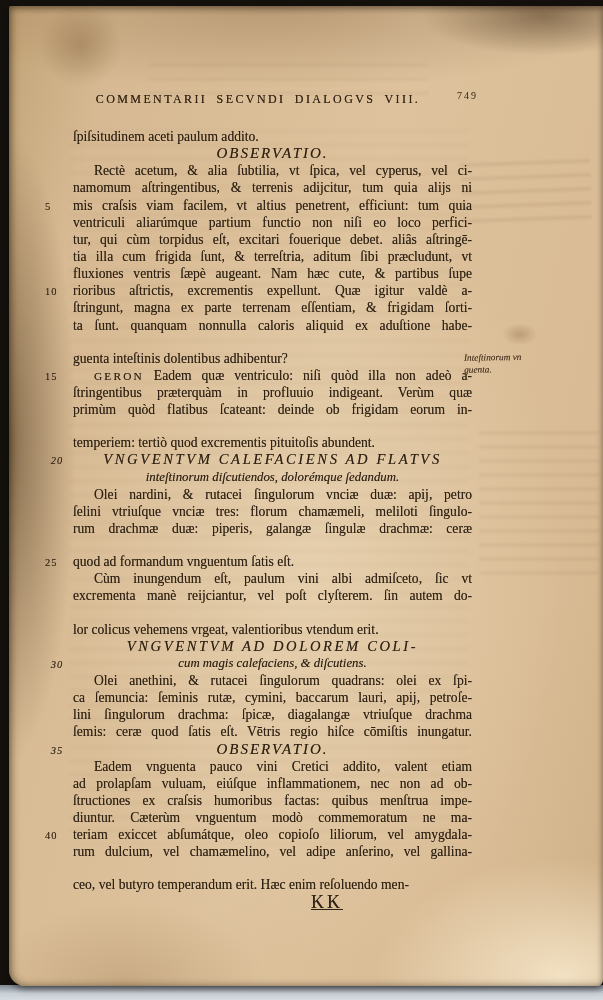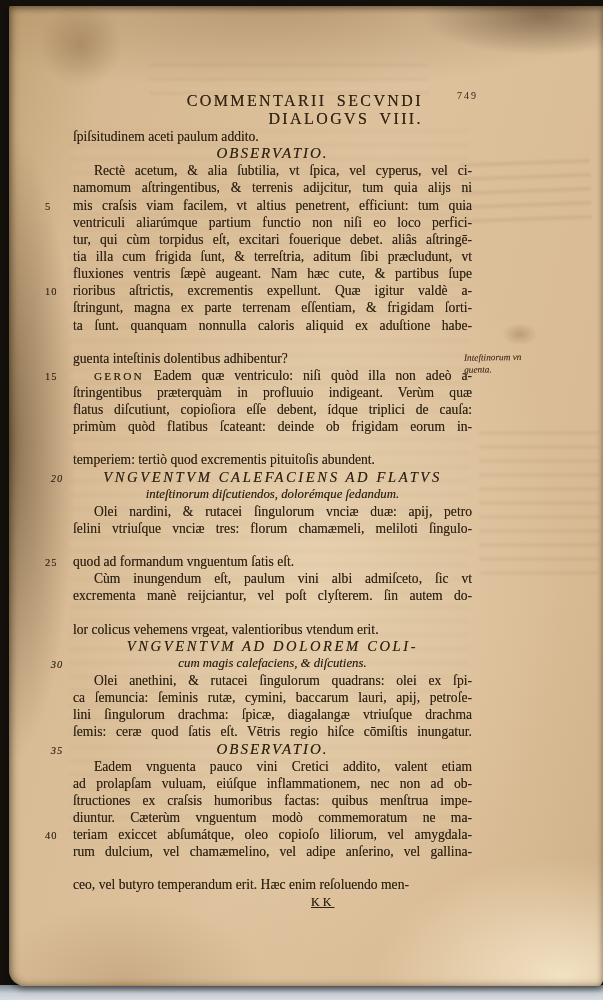"COMMENTARII SECVNDI DIALOGVS VIII." .rhead { font-size: 16px -> 12px; text-align: right -> center }
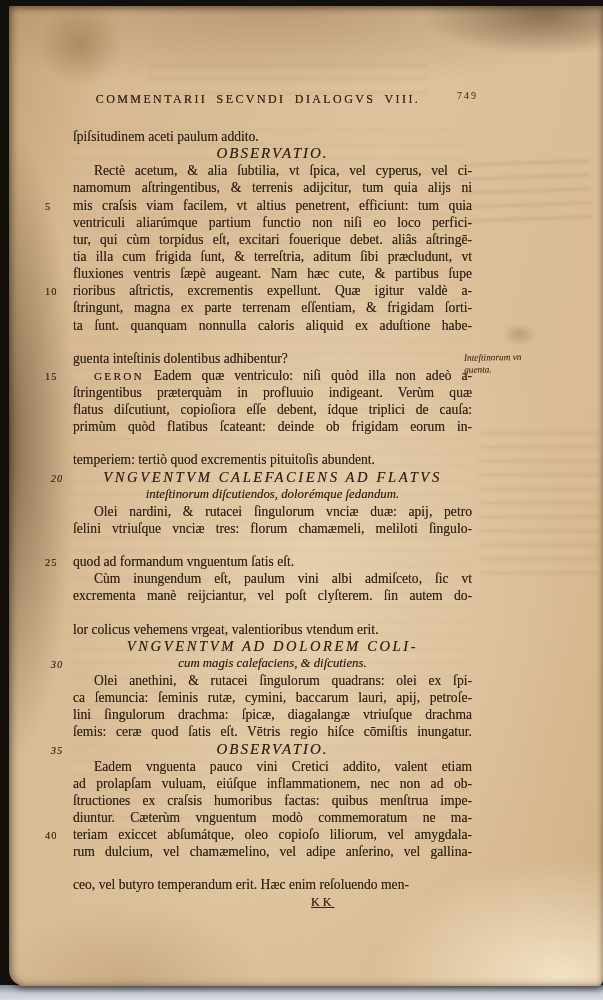"flatus diſcutiunt, copioſiora eſſe" div.ln { html: <div>flatus diſcutiunt, copioſiora eſſe debent, ídque triplici de cauſa:</div> -> none }
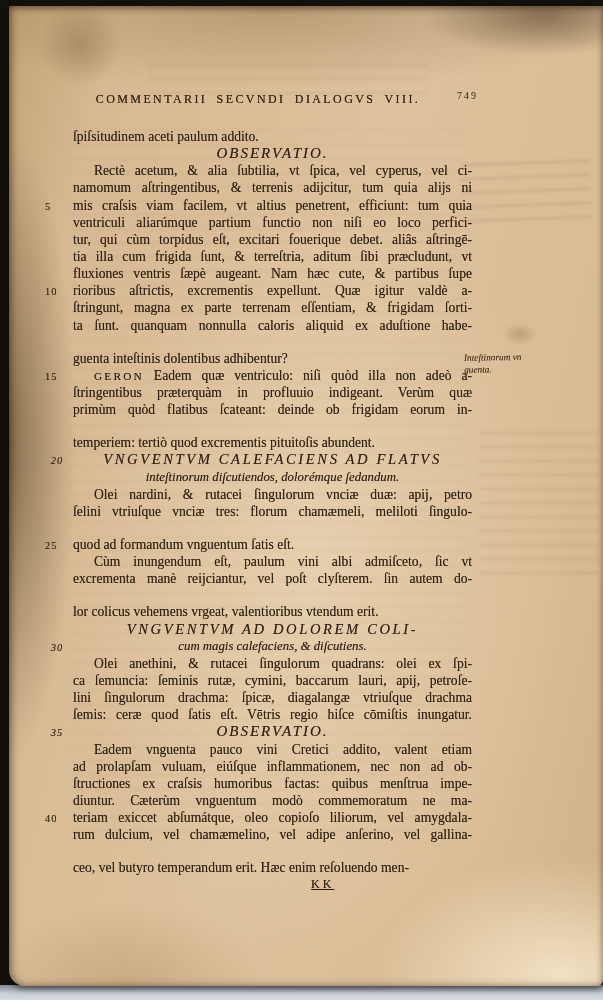"rum drachmæ duæ: piperis, galangæ" div.ln { html: none -> <div>rum drachmæ duæ: piperis, galangæ ſingulæ drachmæ: ceræ</div> }
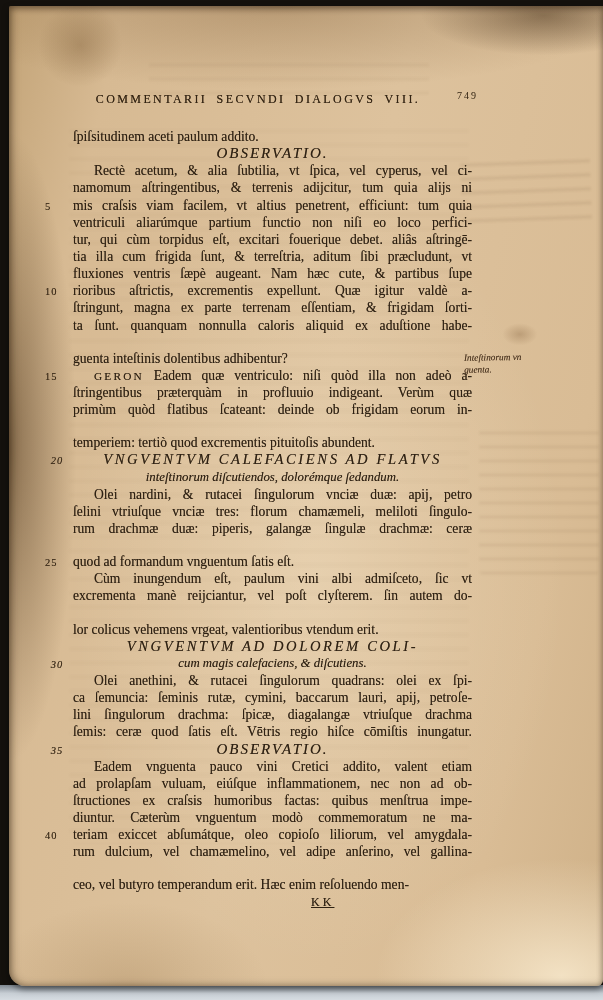"KK" .sig { font-size: 12px -> 18px }
